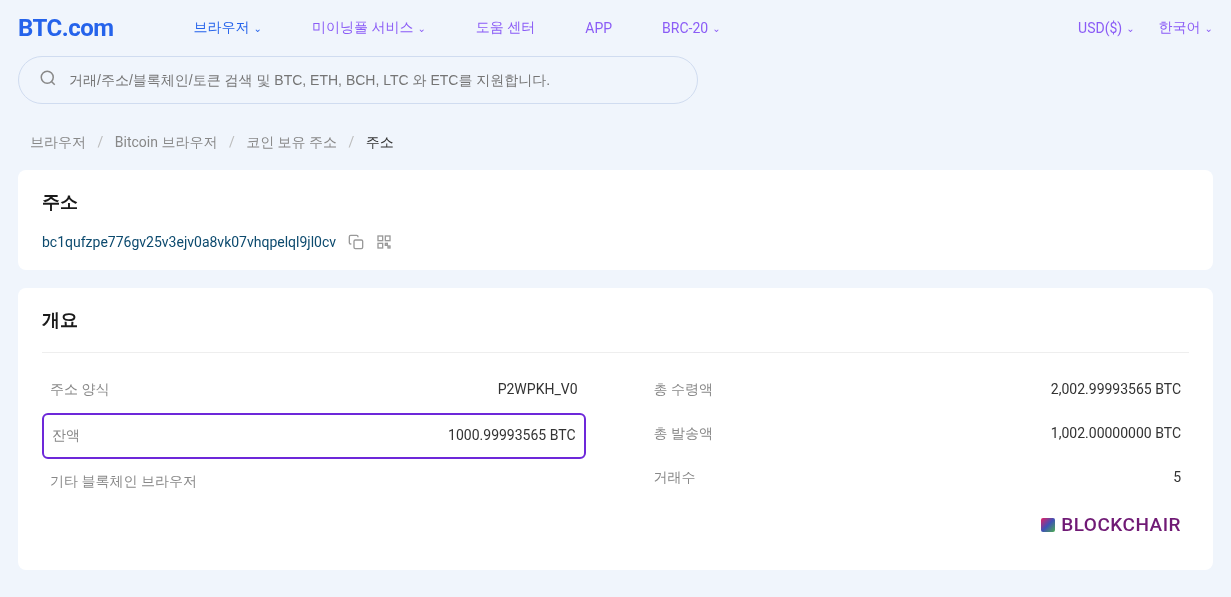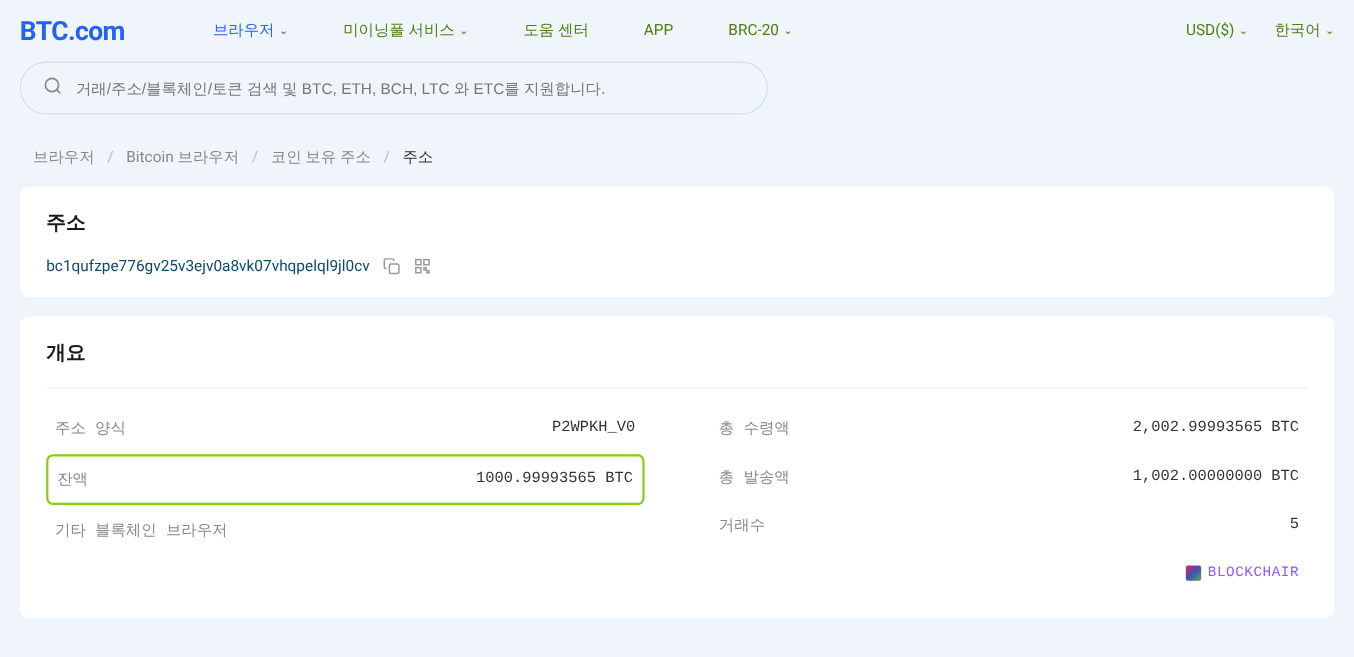"미이닝풀 서비스" .nav-item { color: #4d7c0f -> #8b5cf6 }
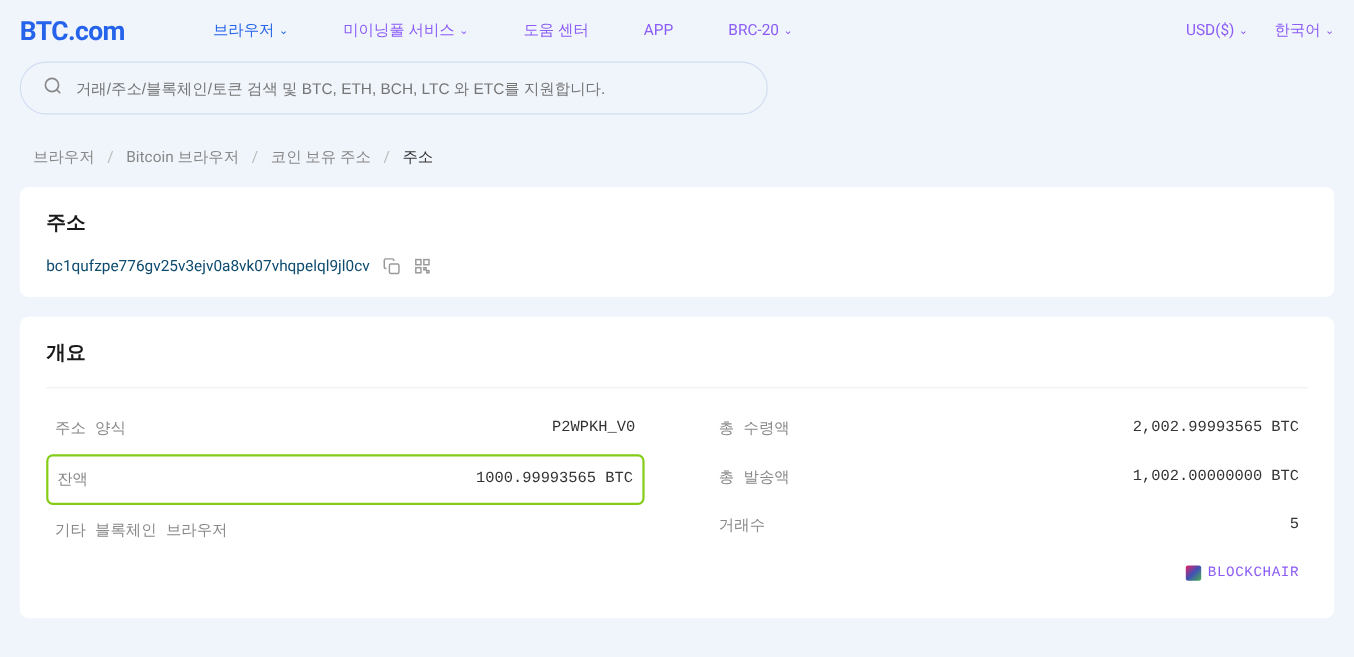"주소 양식" .row-wrap { font-family: Liberation Mono, monospace -> none }
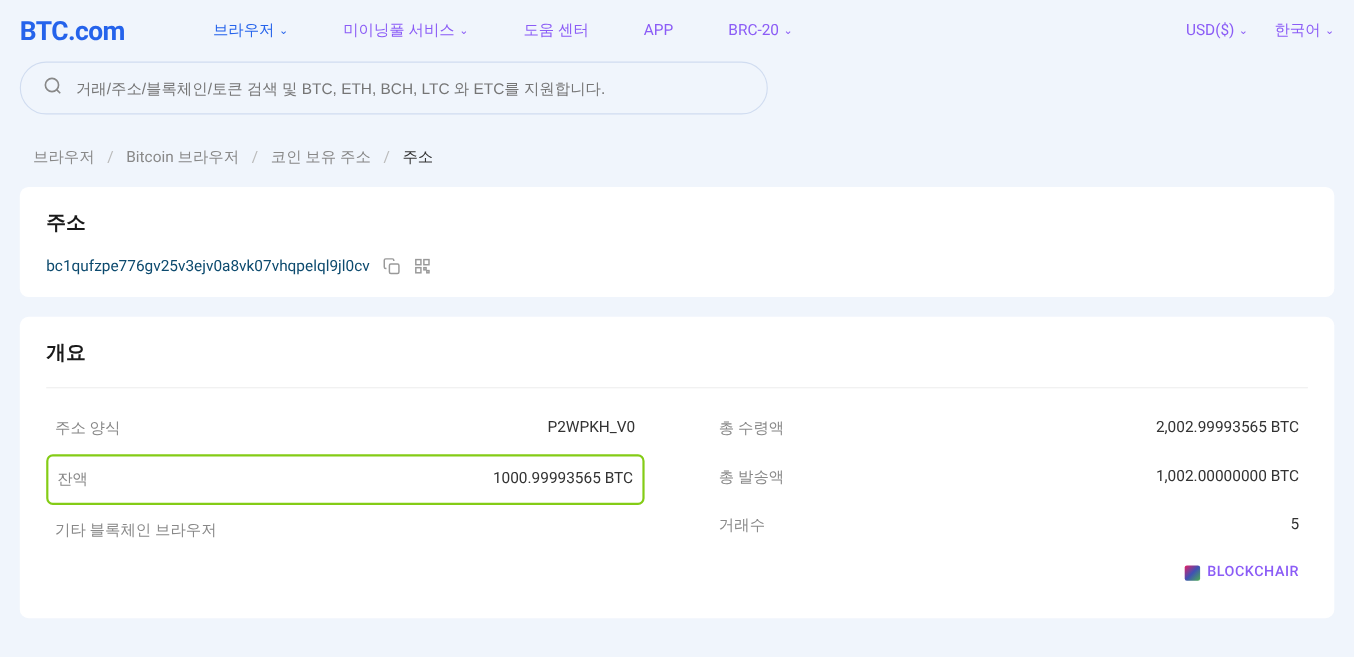"잔액" .highlight-row { border: 2px solid #84cc16 -> 2px solid #6d28d9 }
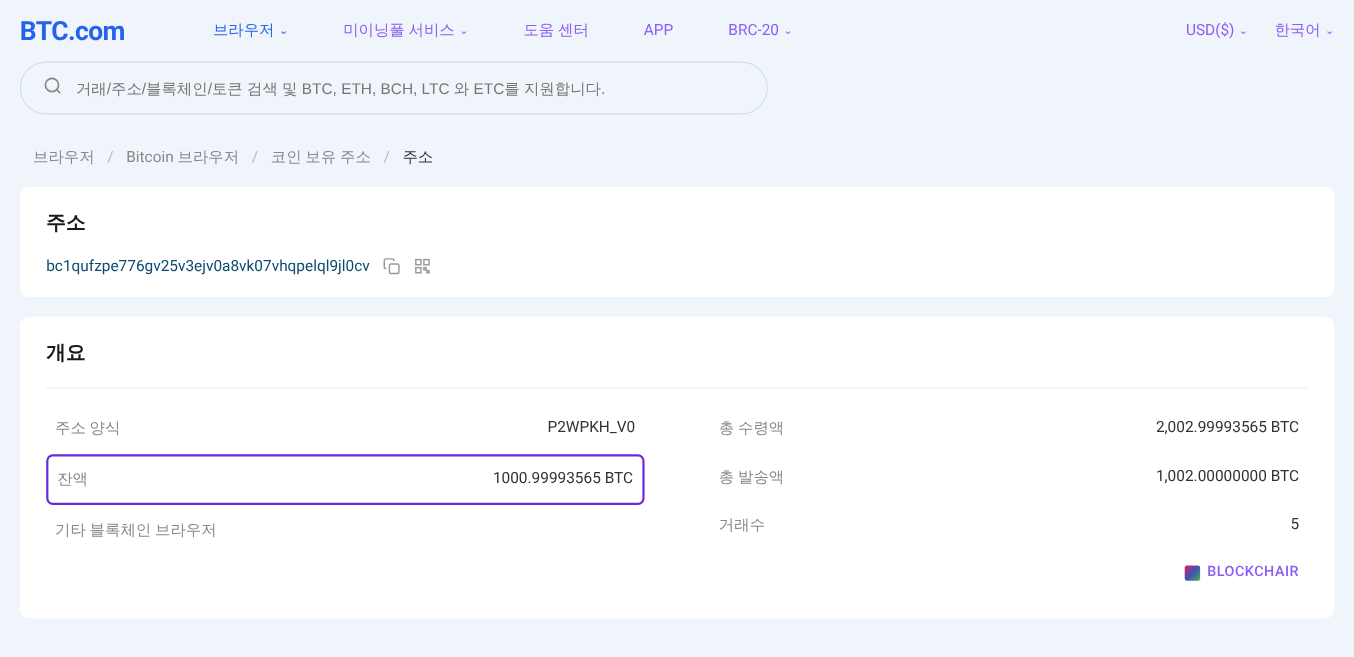"BLOCKCHAIR" .bc-text { color: #8b5cf6 -> #701a75; font-size: 13px -> 19px }
